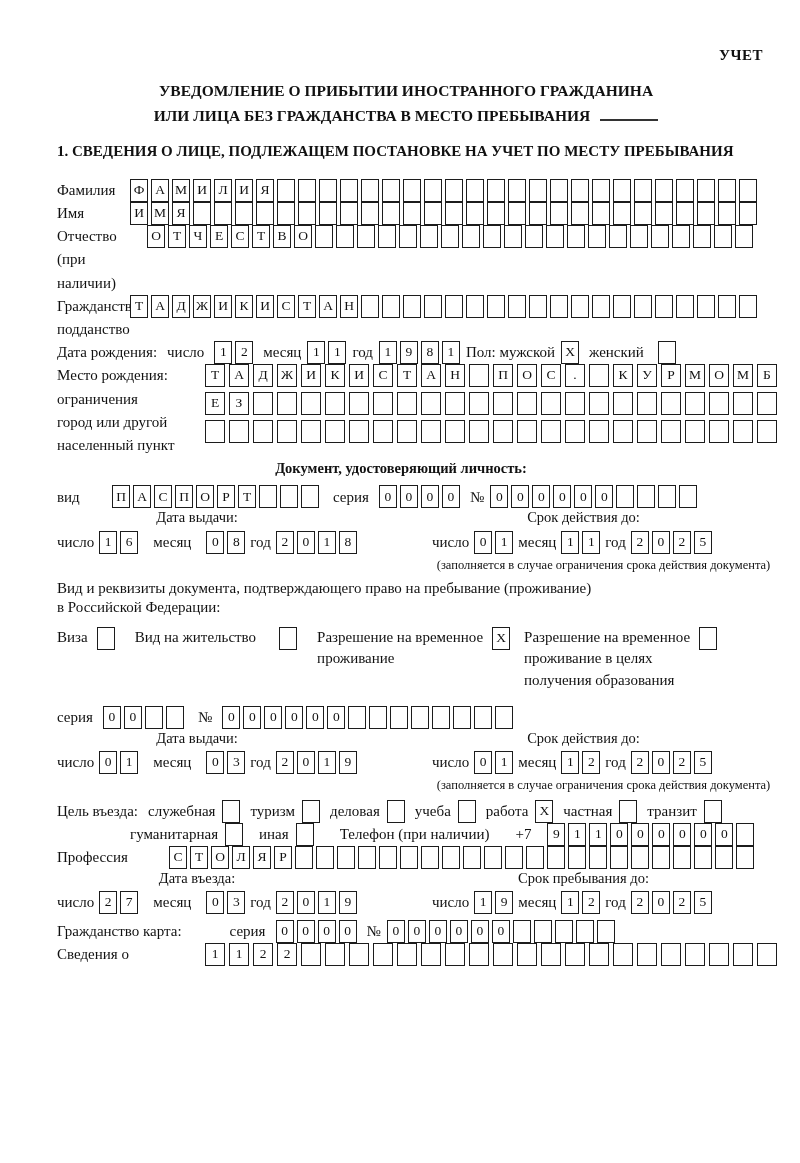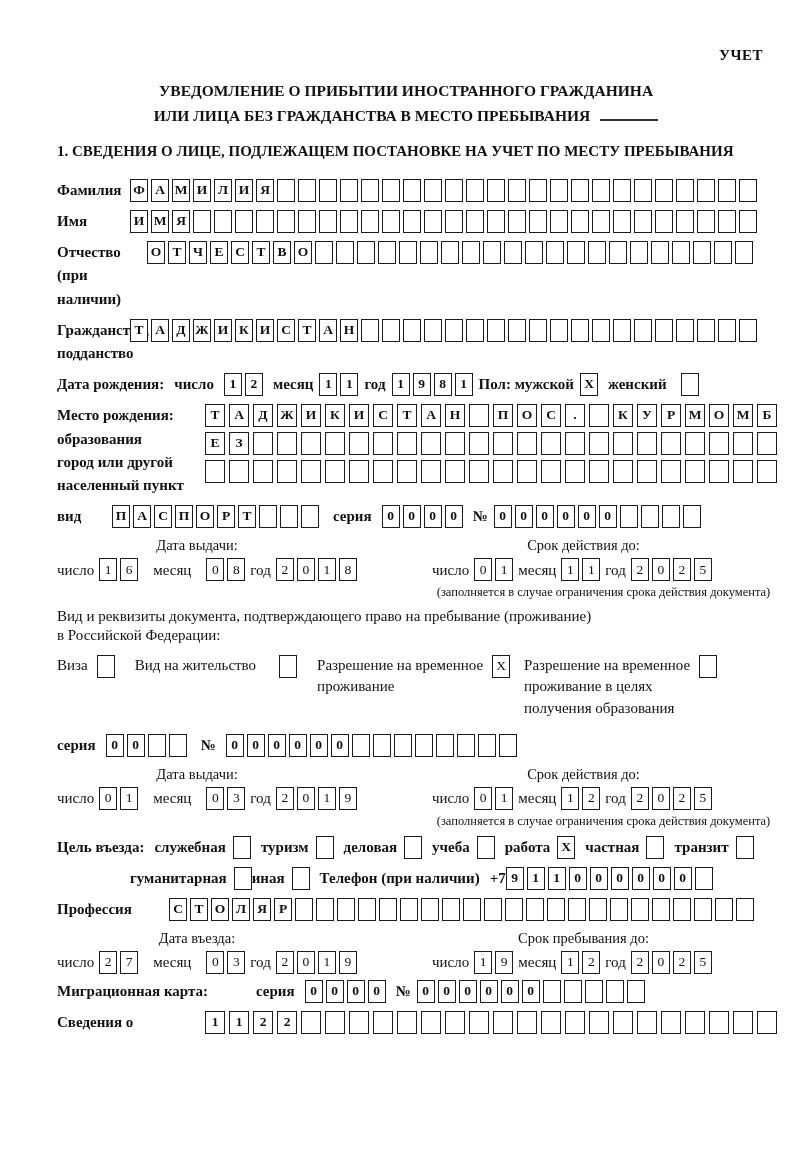"Фамилия" .row { font-weight: bold -> none; margin-bottom: 8px -> none }
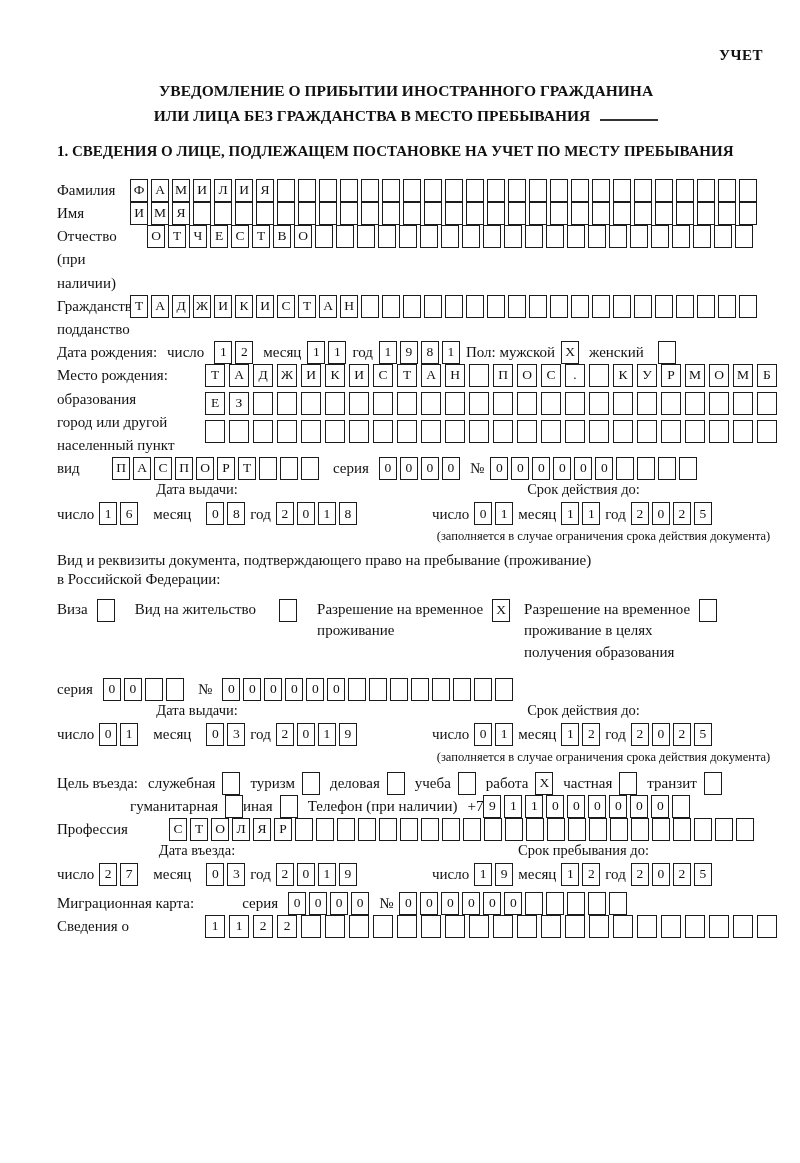"образования" span { text: образования -> ограничения }
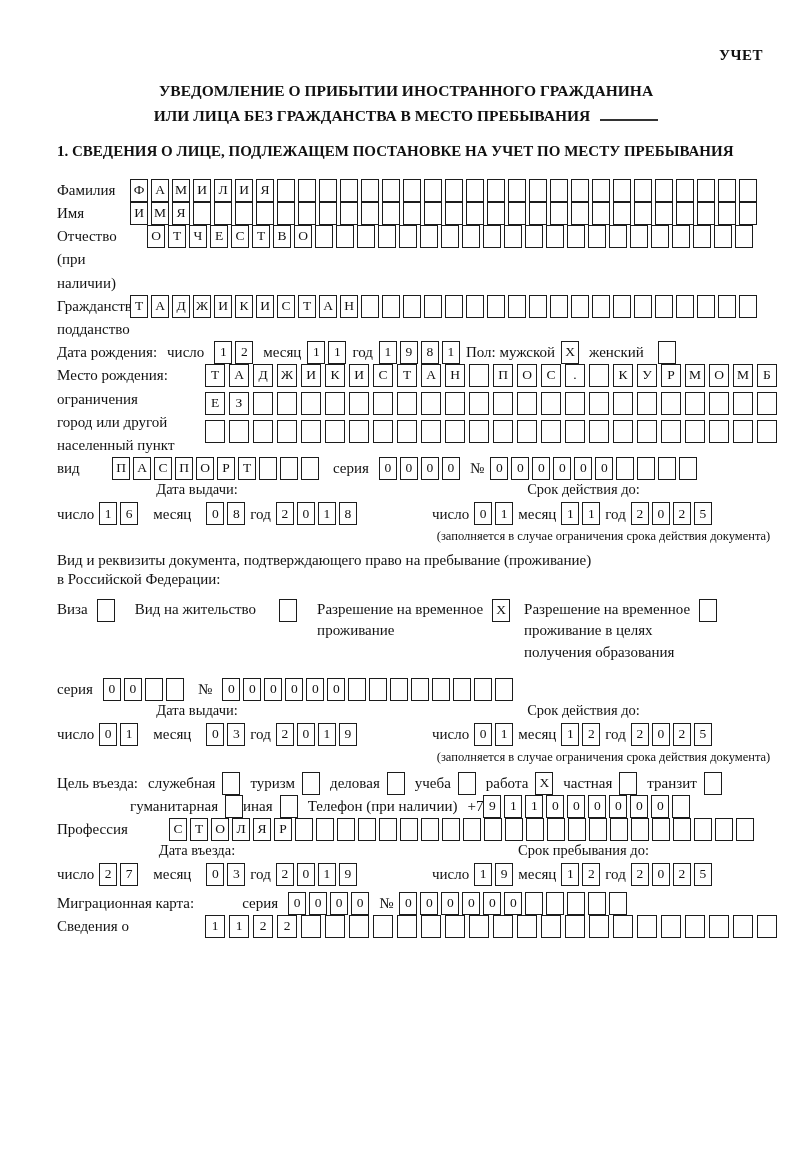"Документ, удостоверяющий личность:" div.center-bold { html: none -> <div>Документ, удостоверяющий личность:</div> }
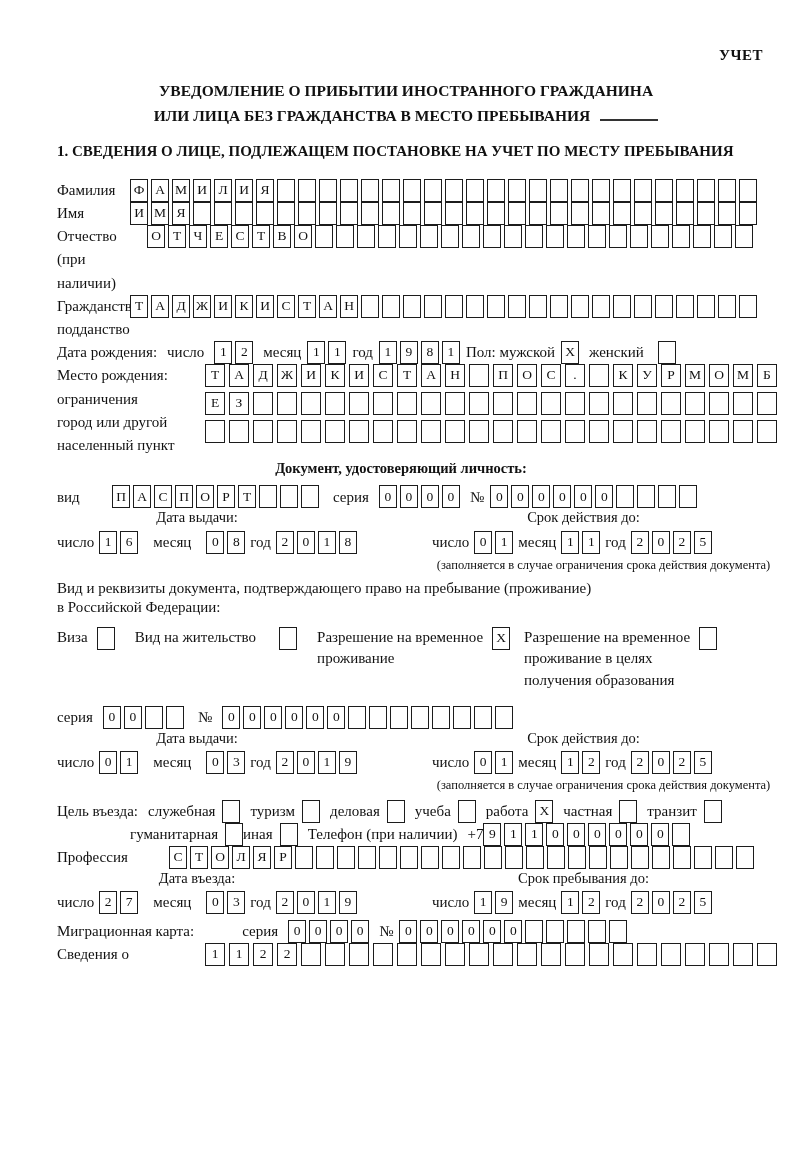"гуманитарная" div.row { gap: 0 -> 16px }
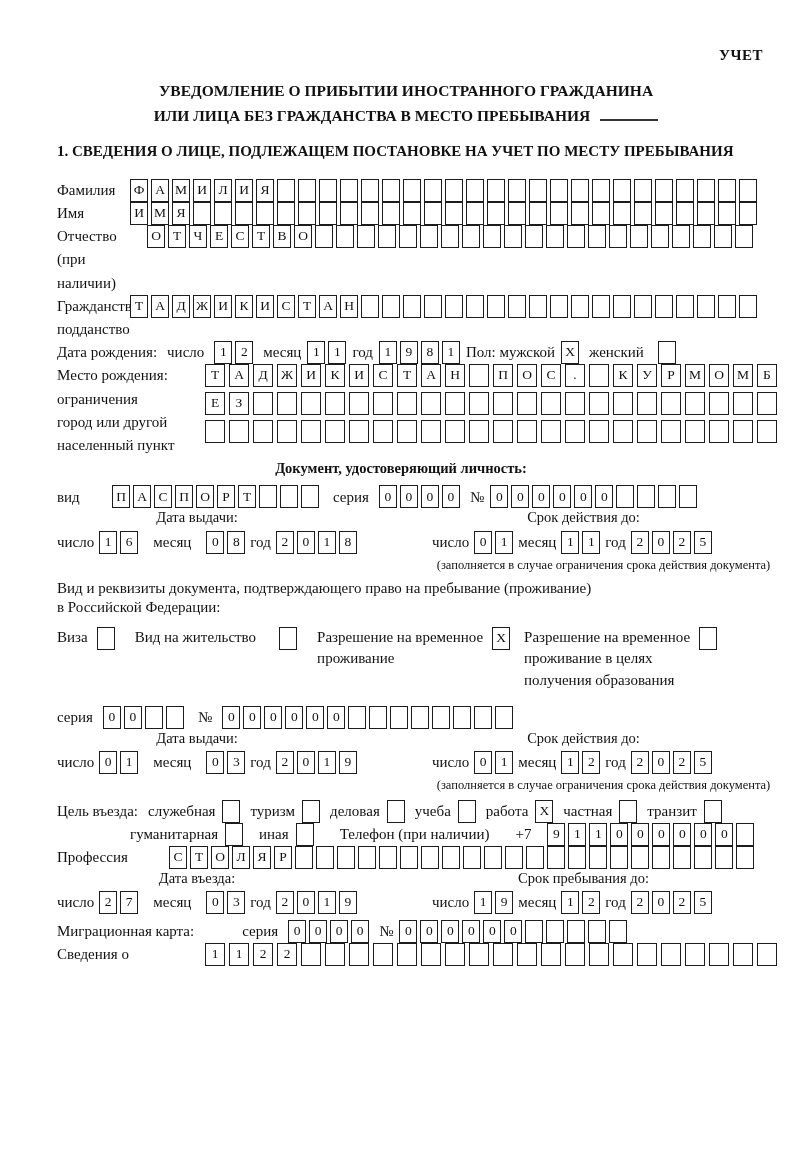"Миграционная карта:" span { text: Миграционная -> Гражданство }
